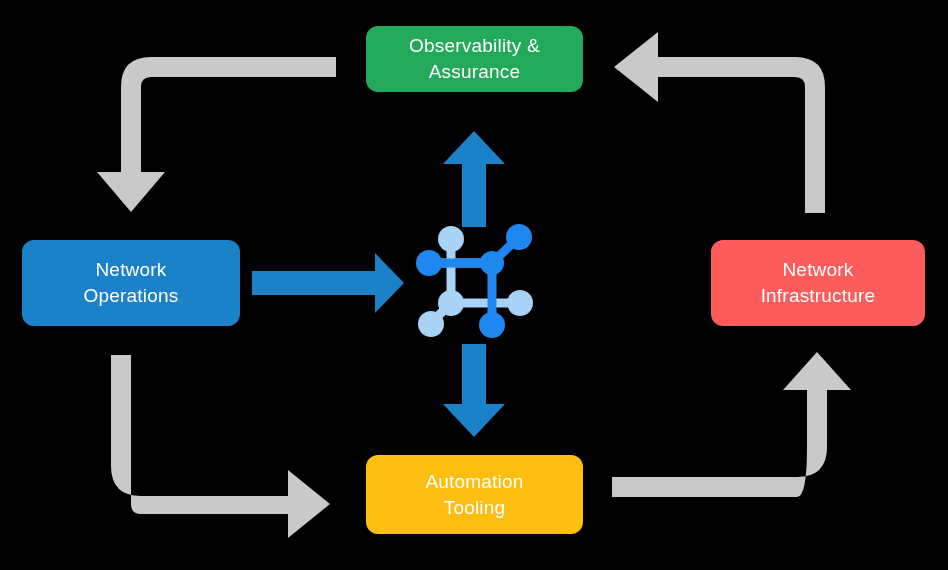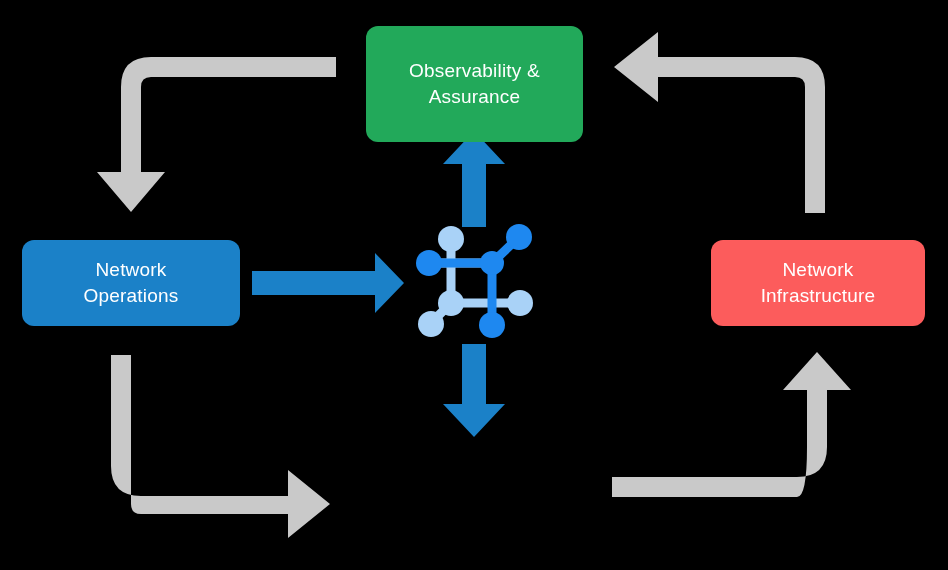"Observability &" #box-observability { height: 116px -> 66px }
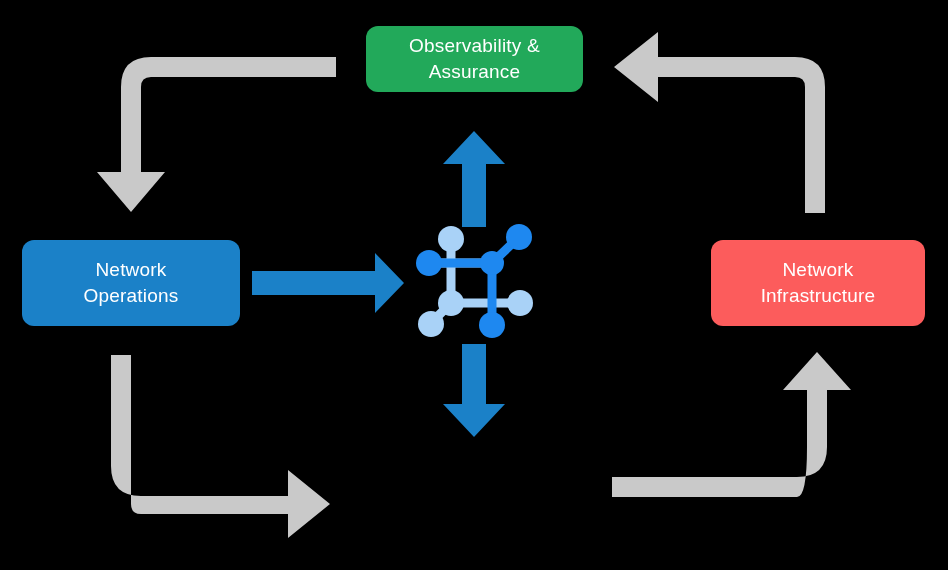"Automation" div.node-box { html: none -> <div> <span>Automation Tooling</span> </div> }
